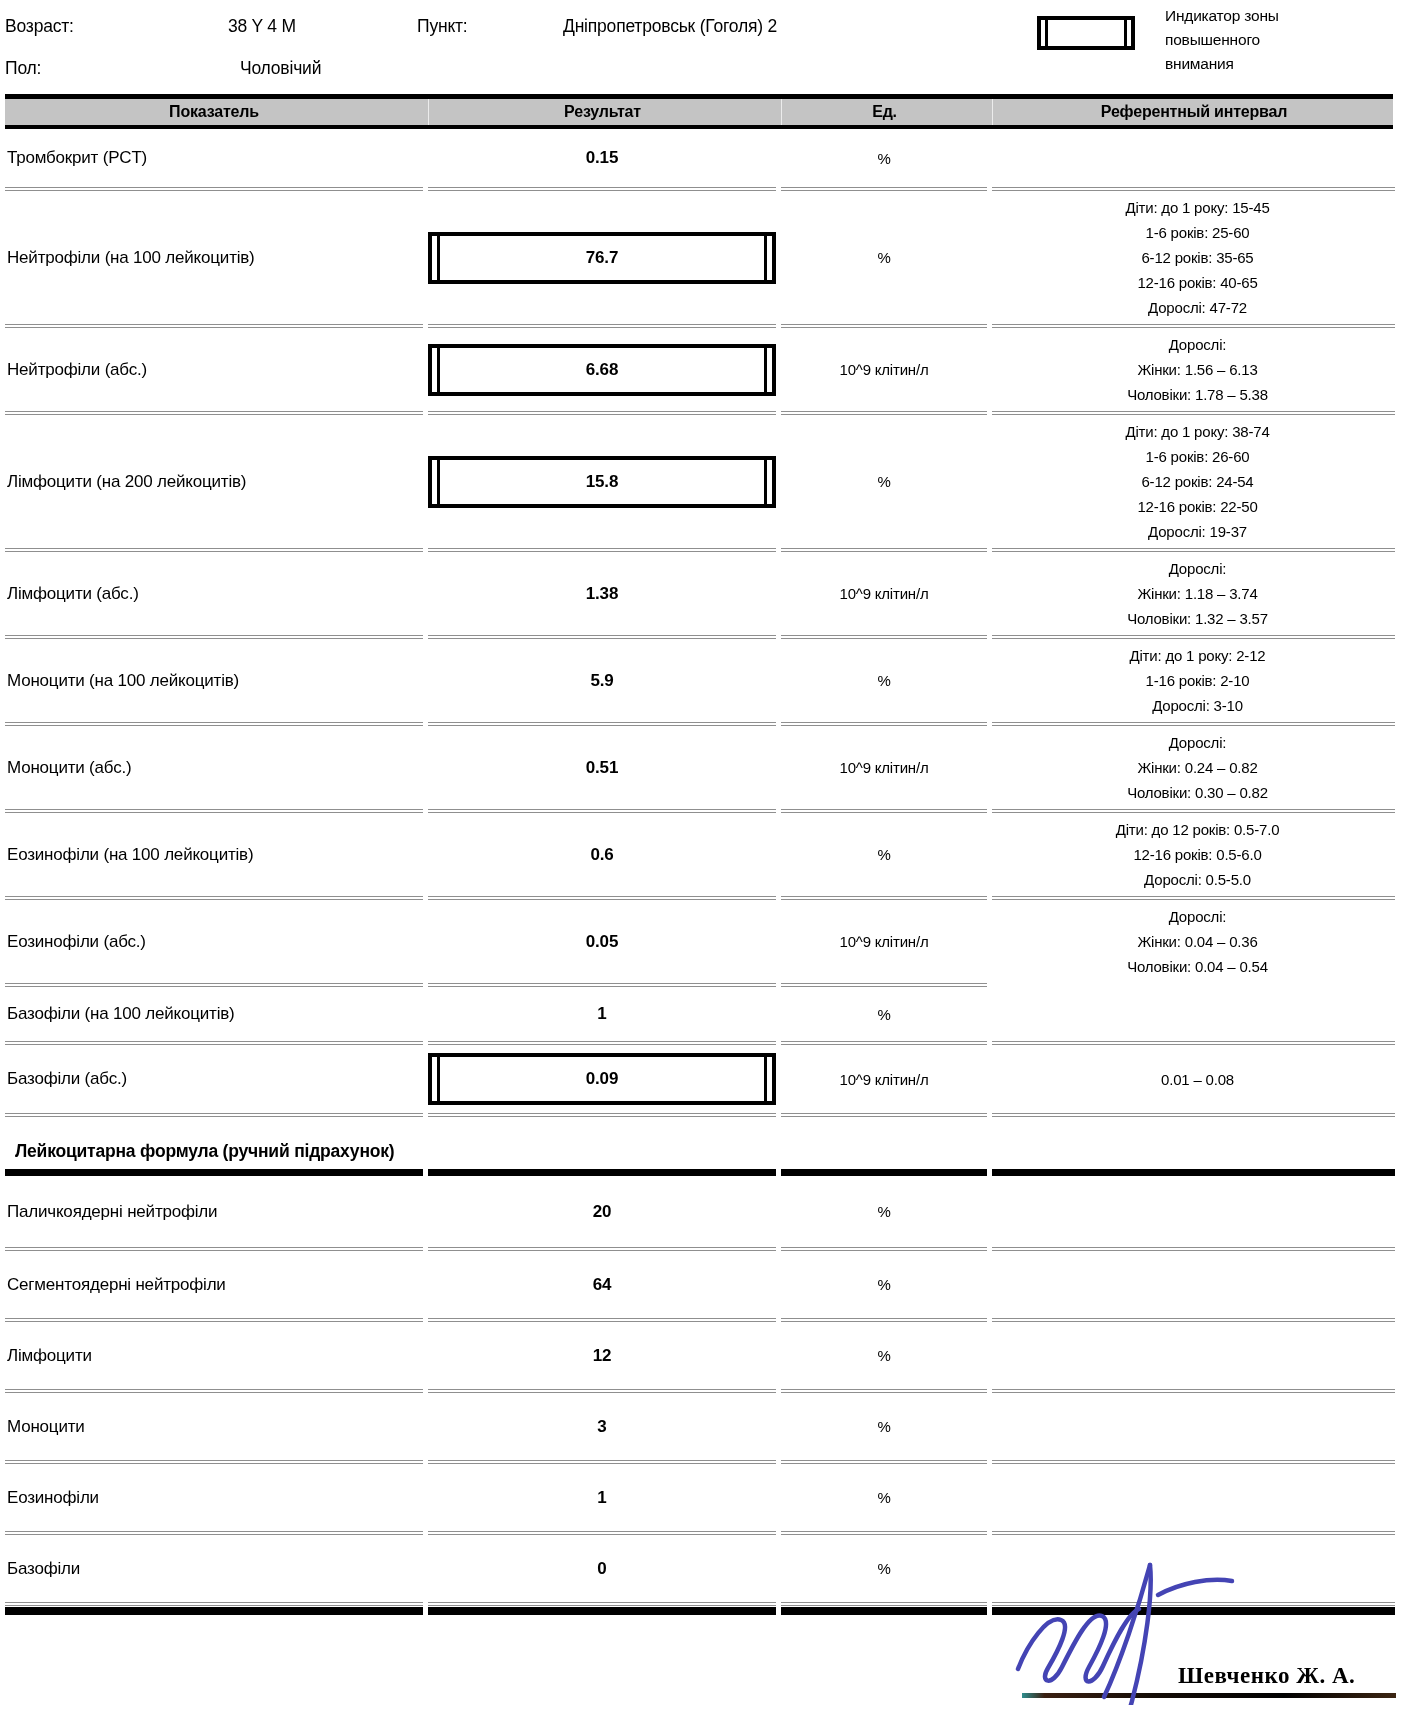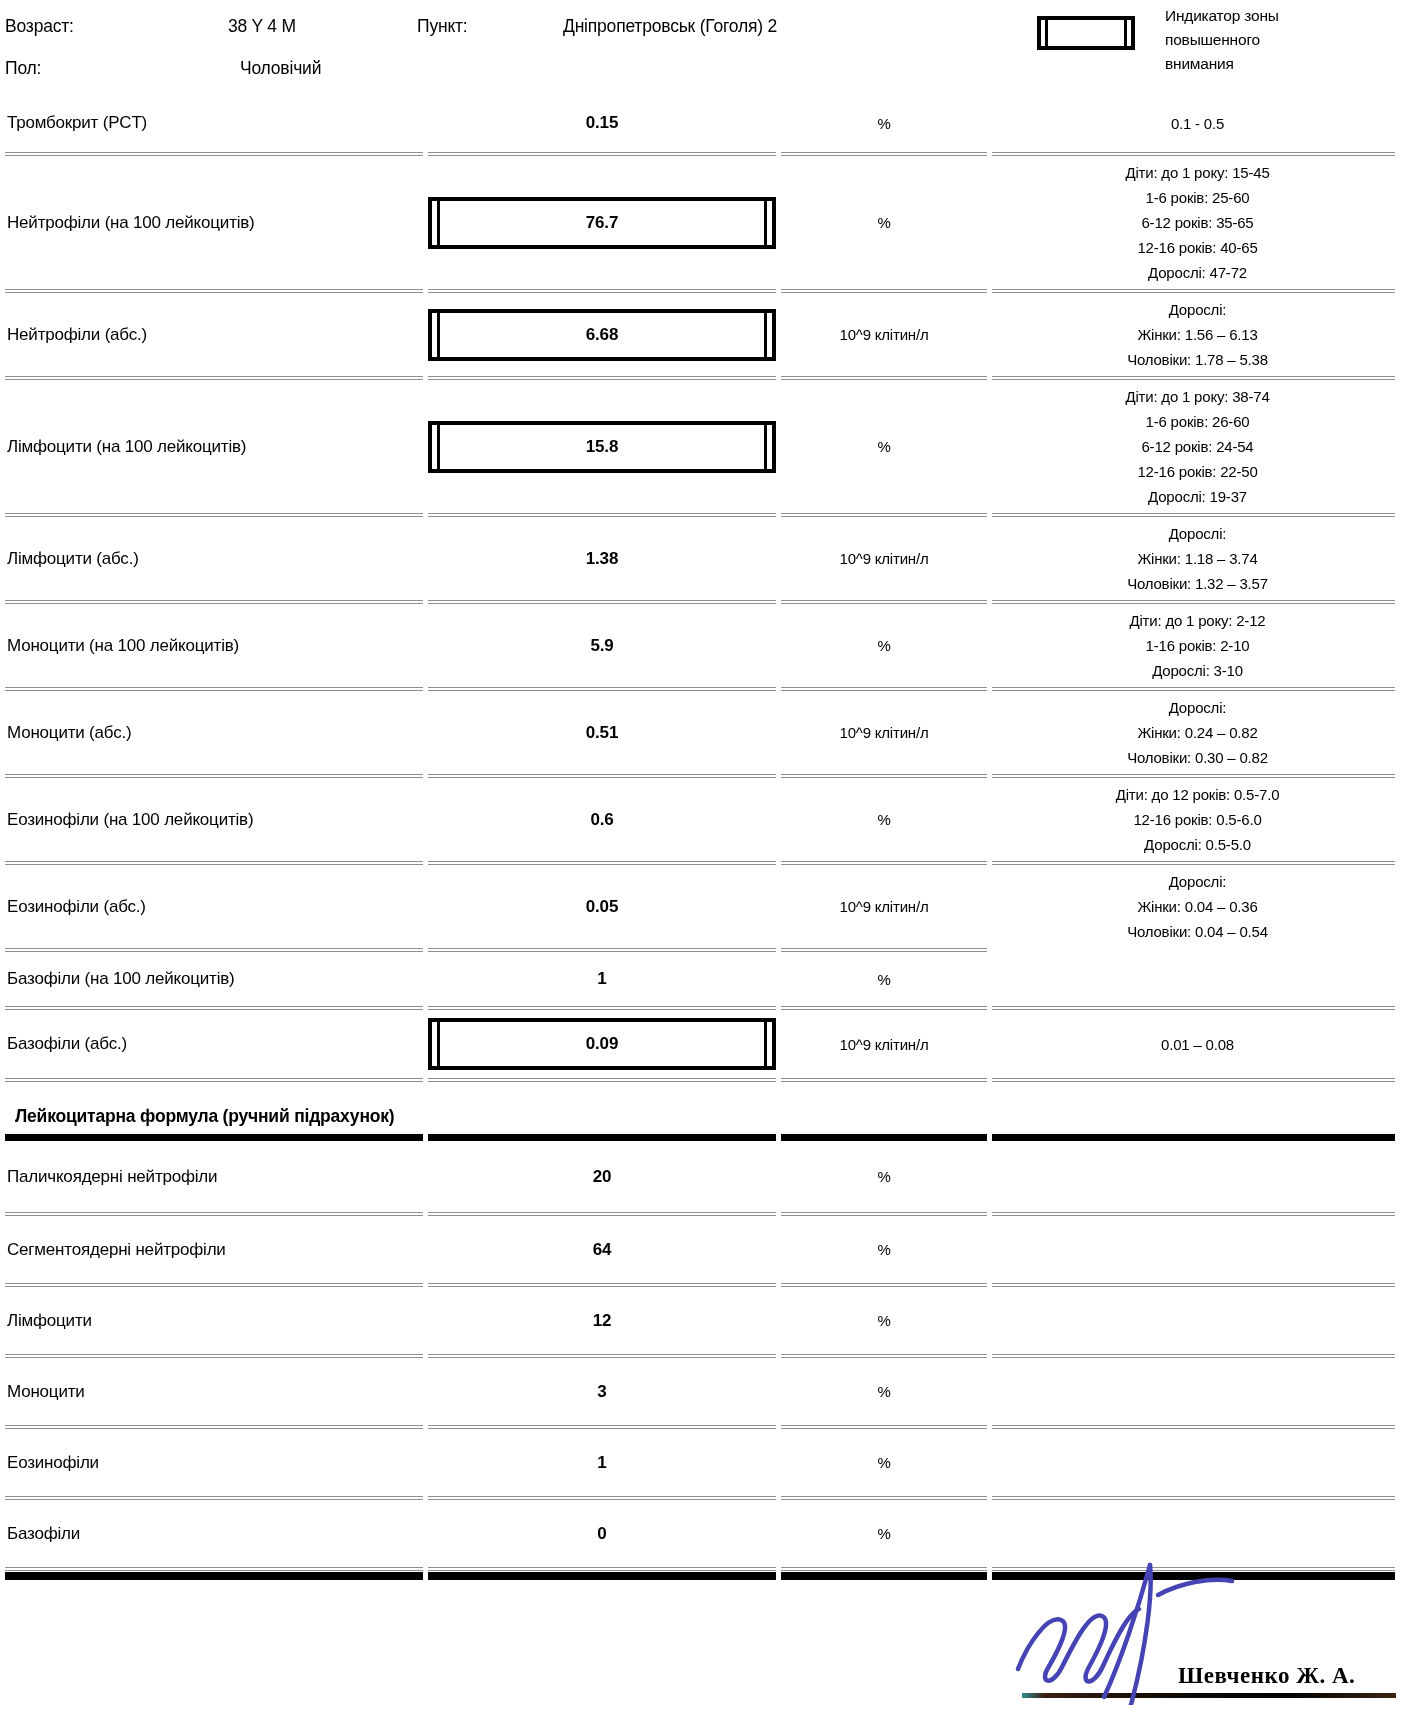"Показатель" div.grid { html: none -> <div> <div>Показатель</div> <div>Результат</div> <div>Ед.</div> <div>Референтный интервал</div> </div> }
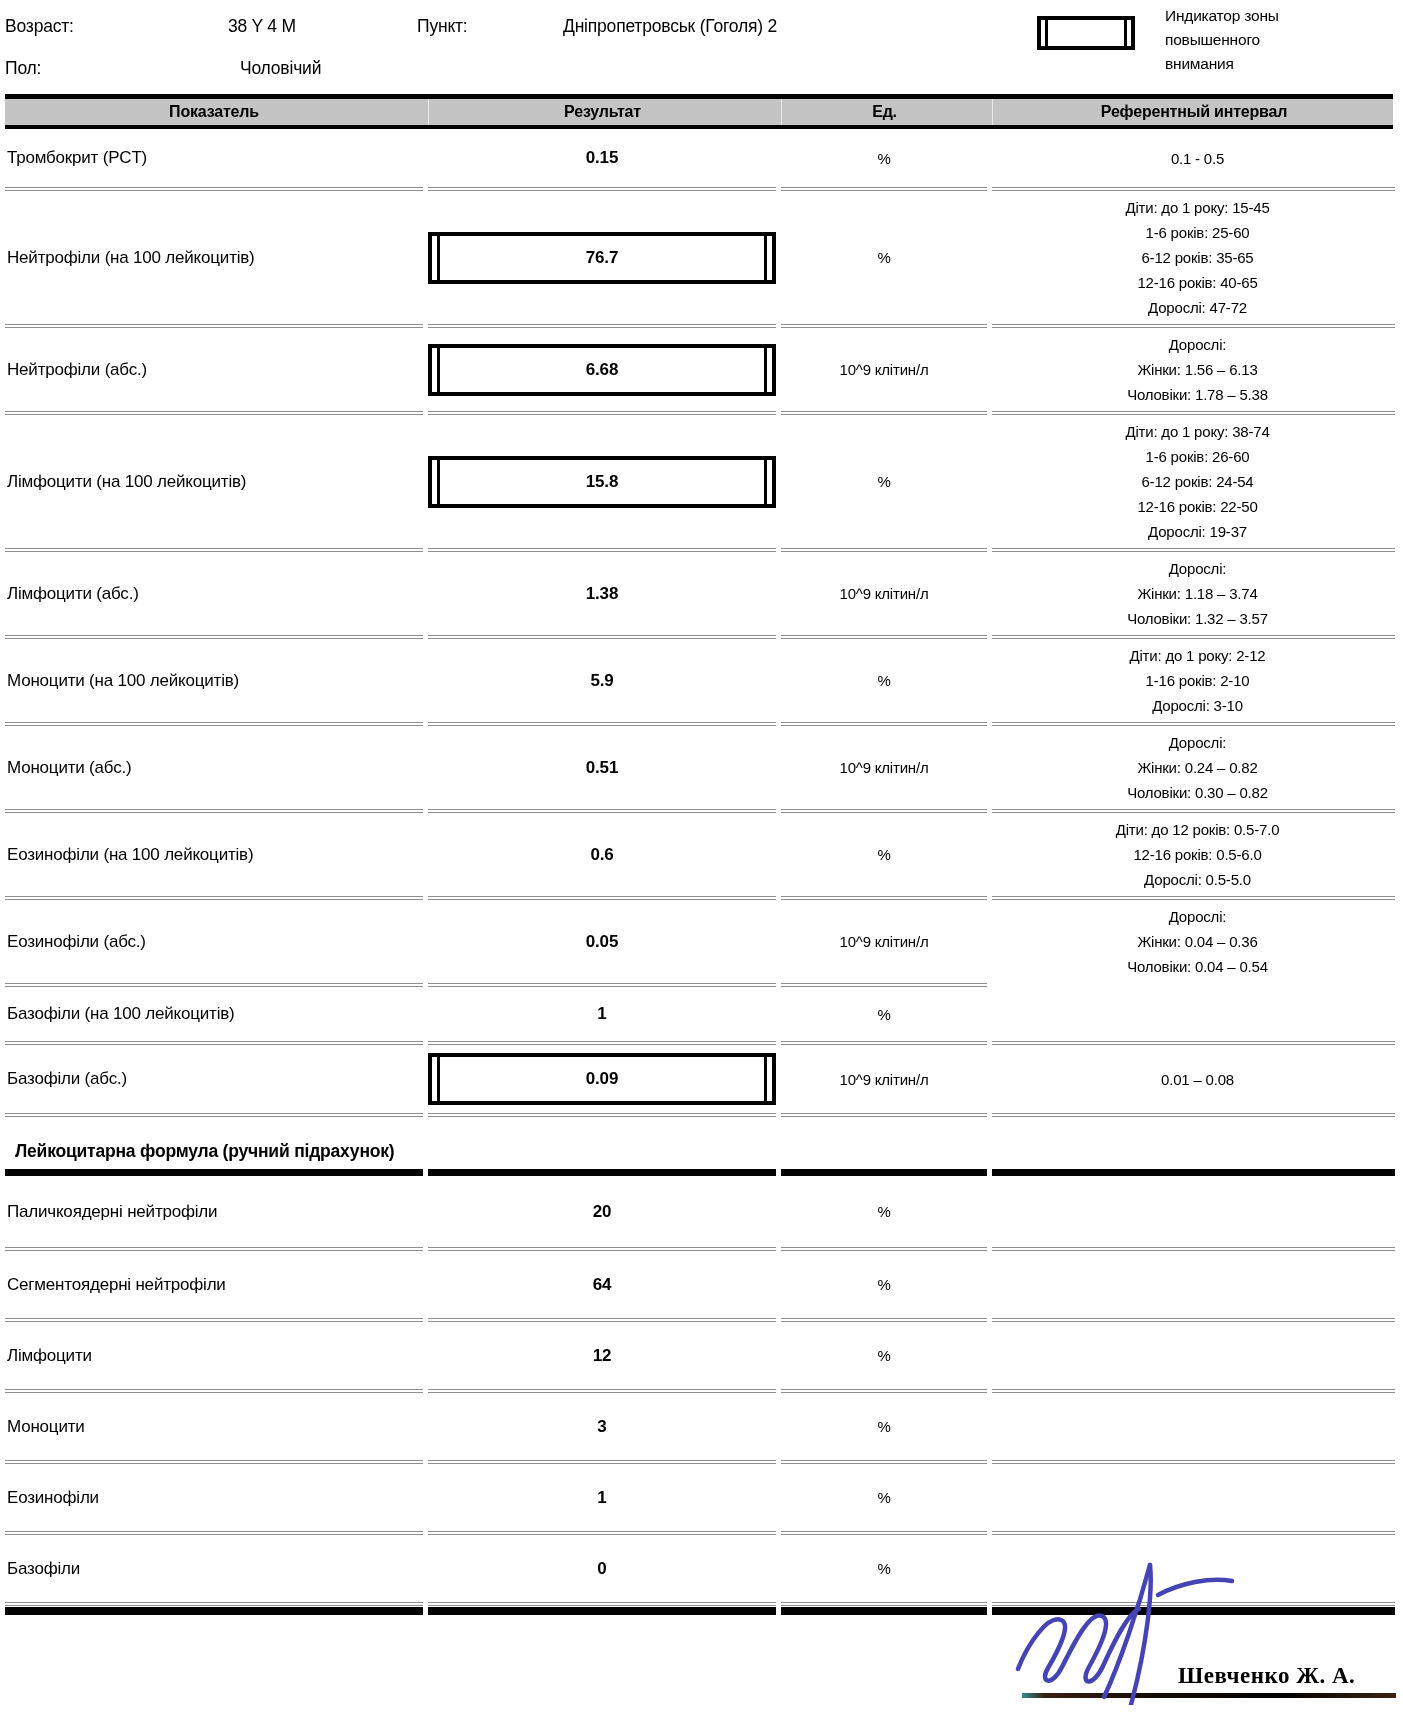"0.1 - 0.5" div.c { html: <div> <div>0.1 - 0.5</div> </div> -> none }
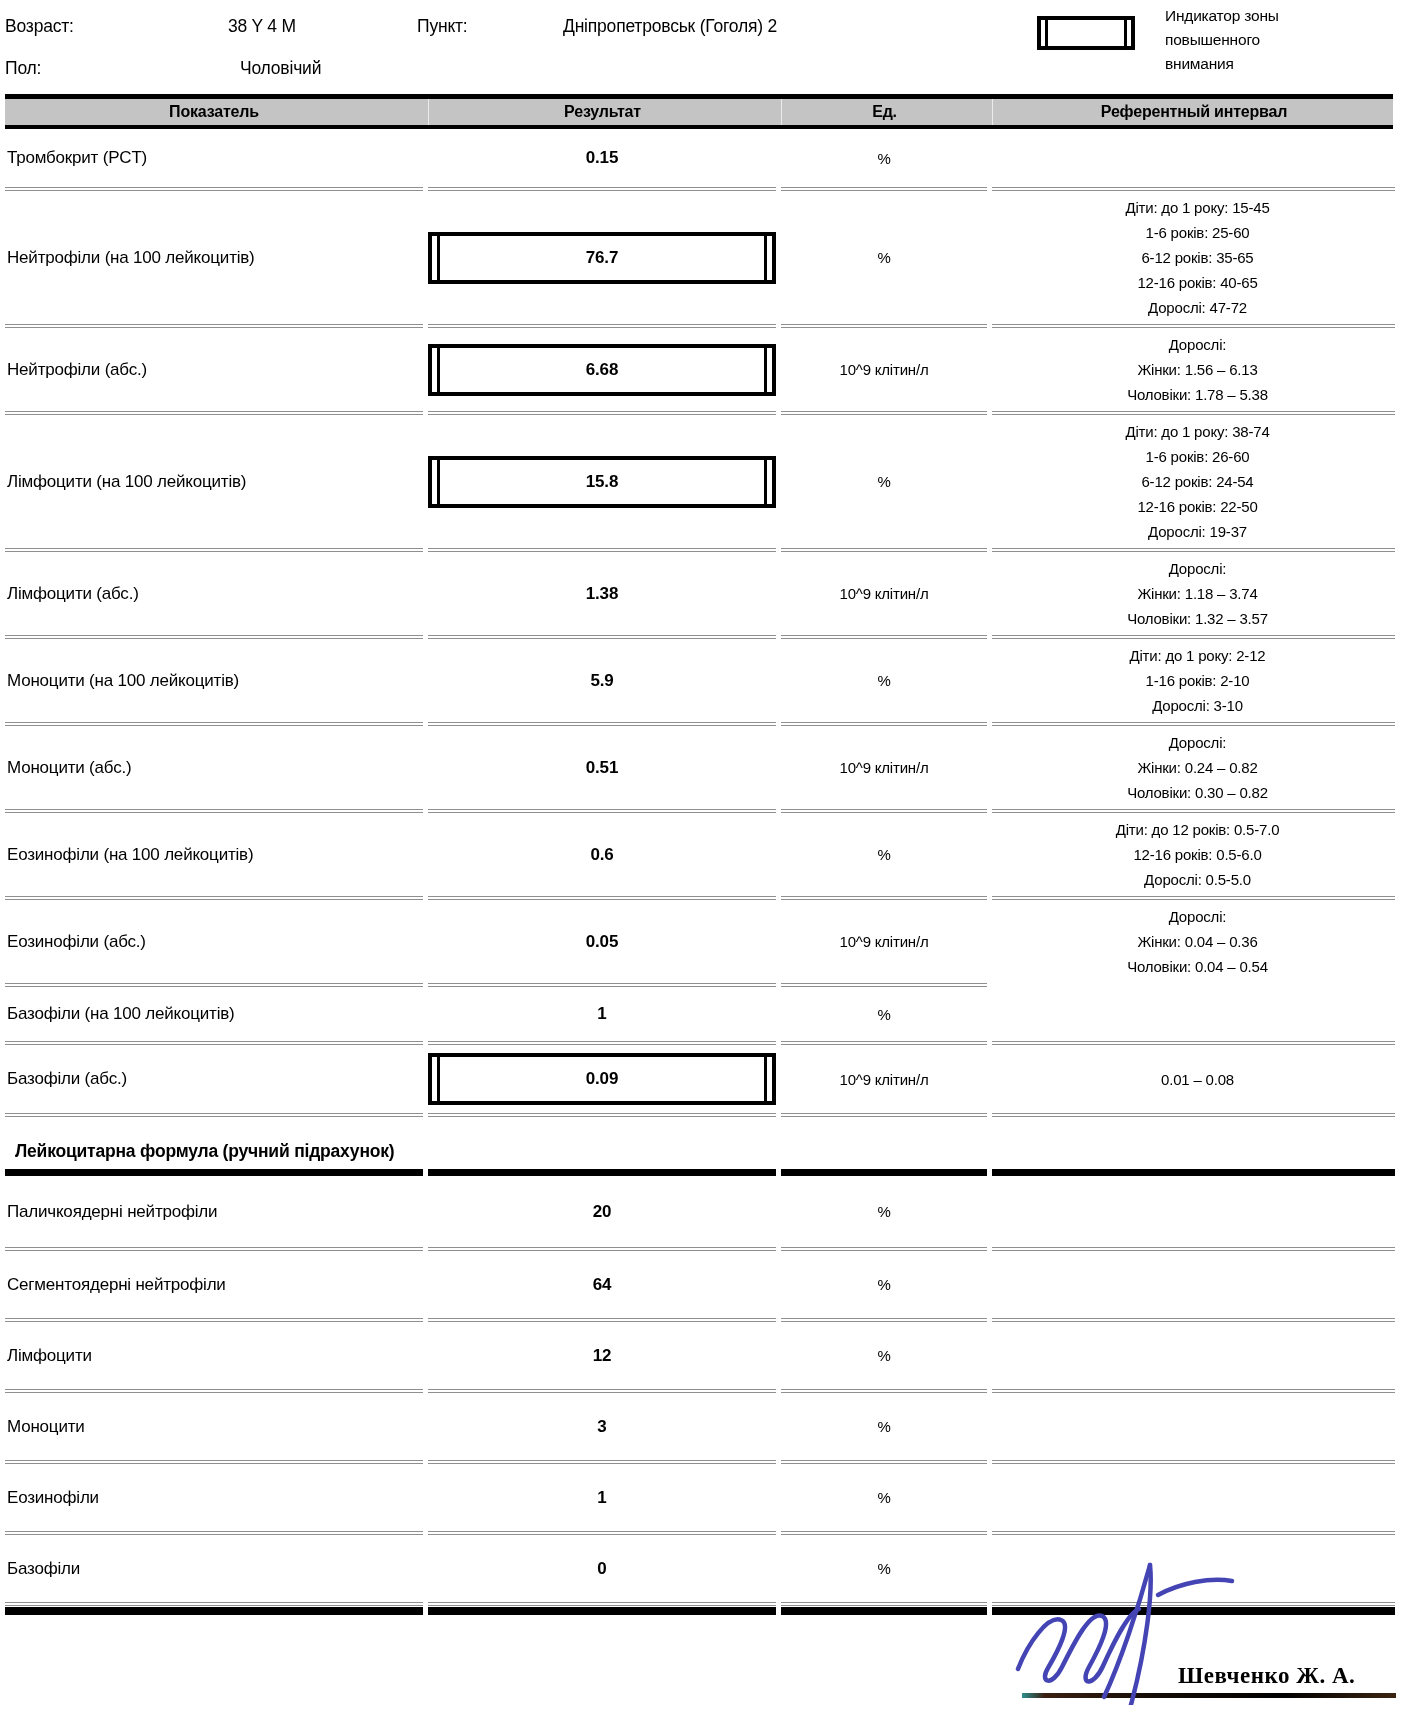"Лімфоцити (на 100 лейкоцитів)" span.param { text: 100 -> 200 }
